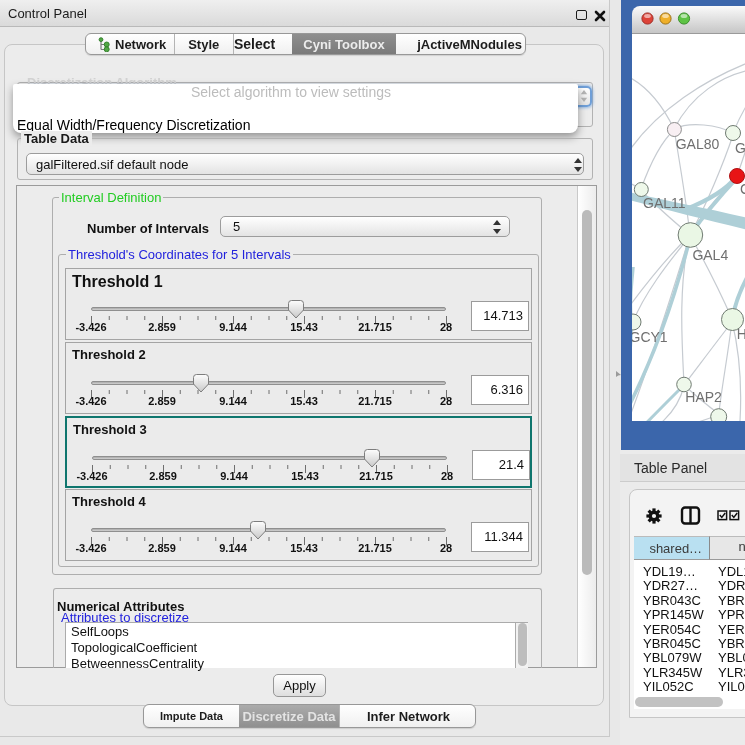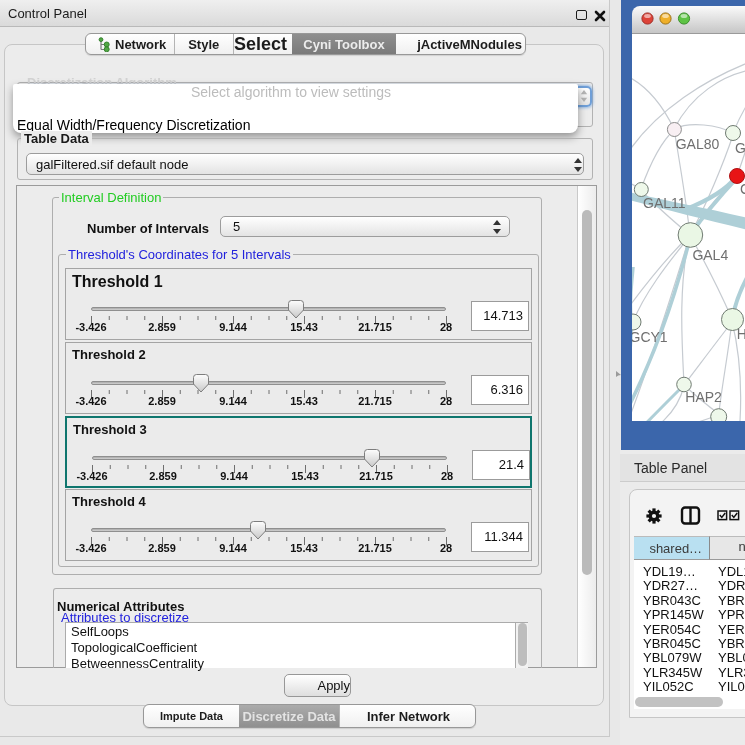"Select" div.abs { font-size: 18px -> 14px }
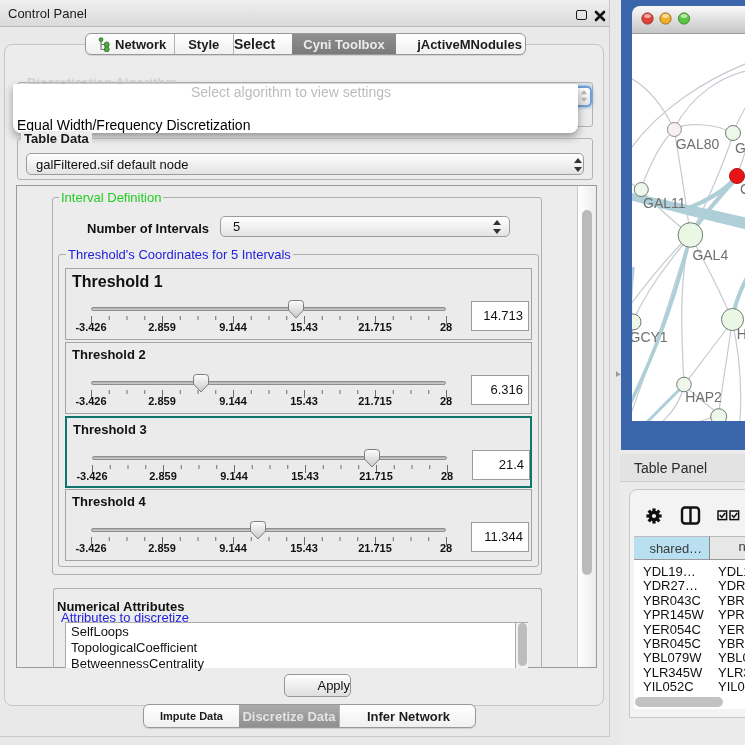"Apply" div.abs { left: 284px -> 273px; text-align: right -> center; width: 67px -> 53px }
